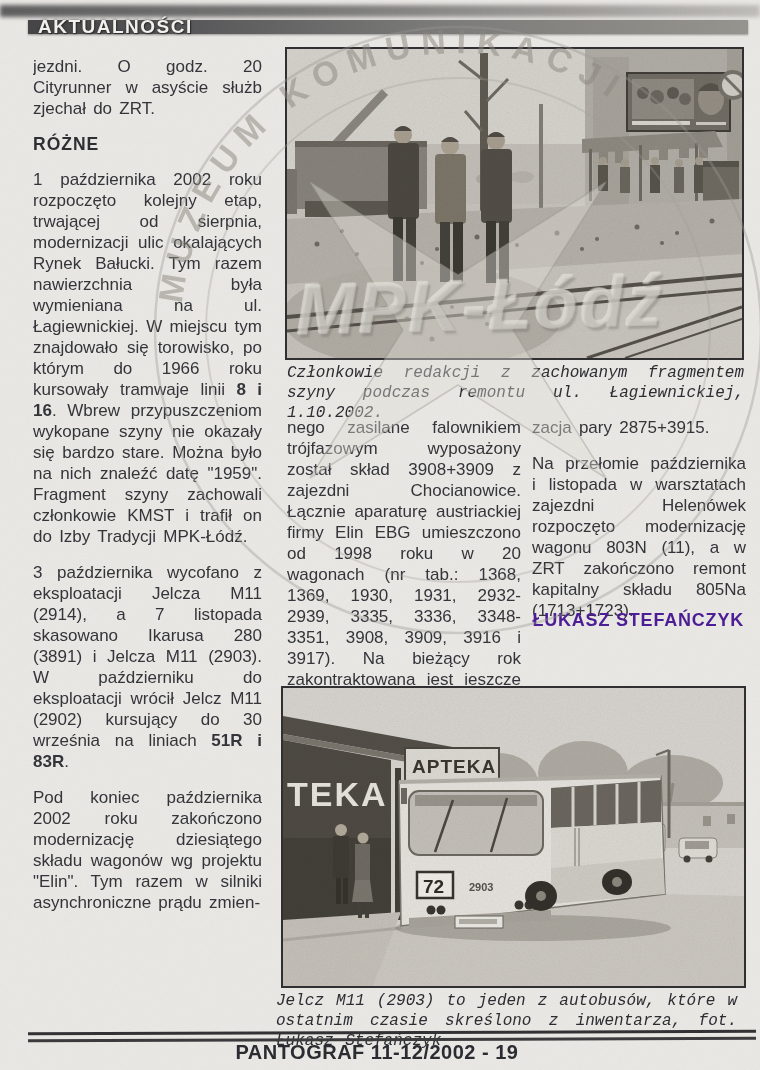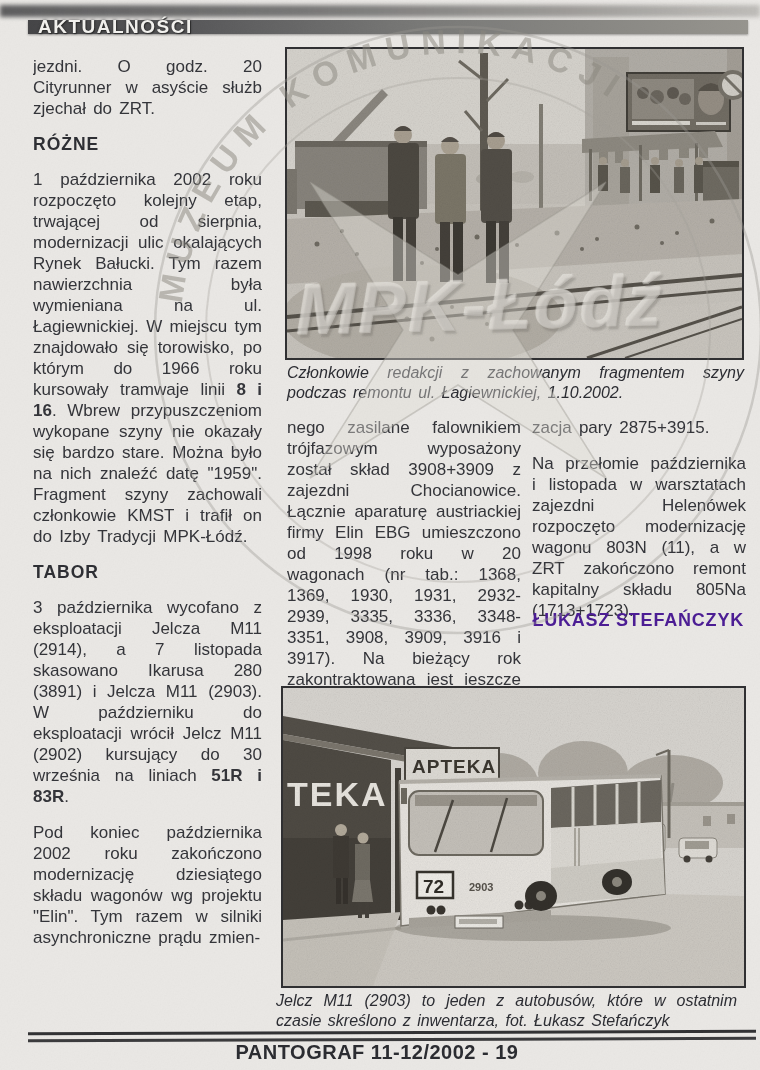"Członkowie redakcji z zachowanym" .caption { font-family: Liberation Sans, sans-serif -> Liberation Mono, monospace }
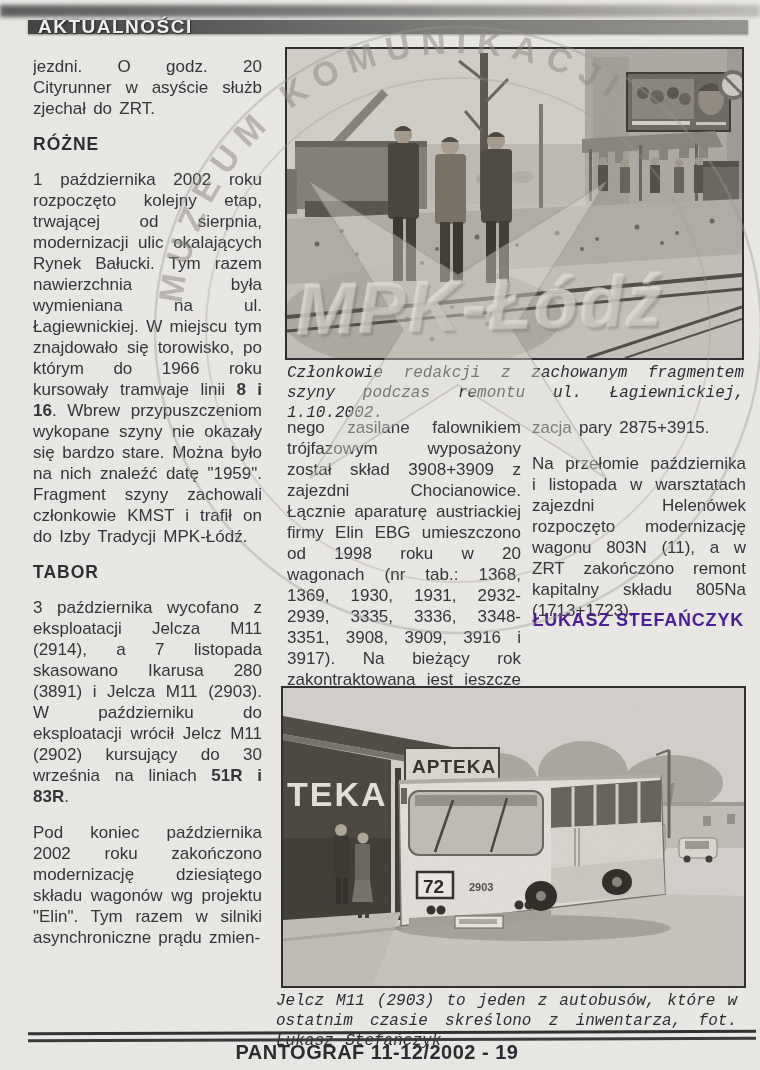"TABOR" div.col-heading { html: <div>TABOR</div> -> none }
